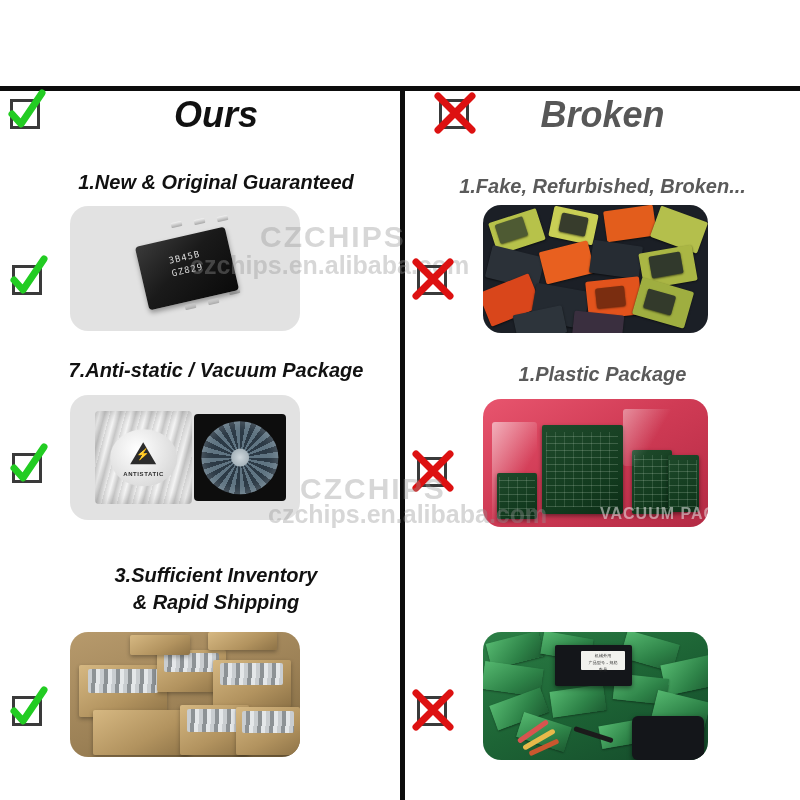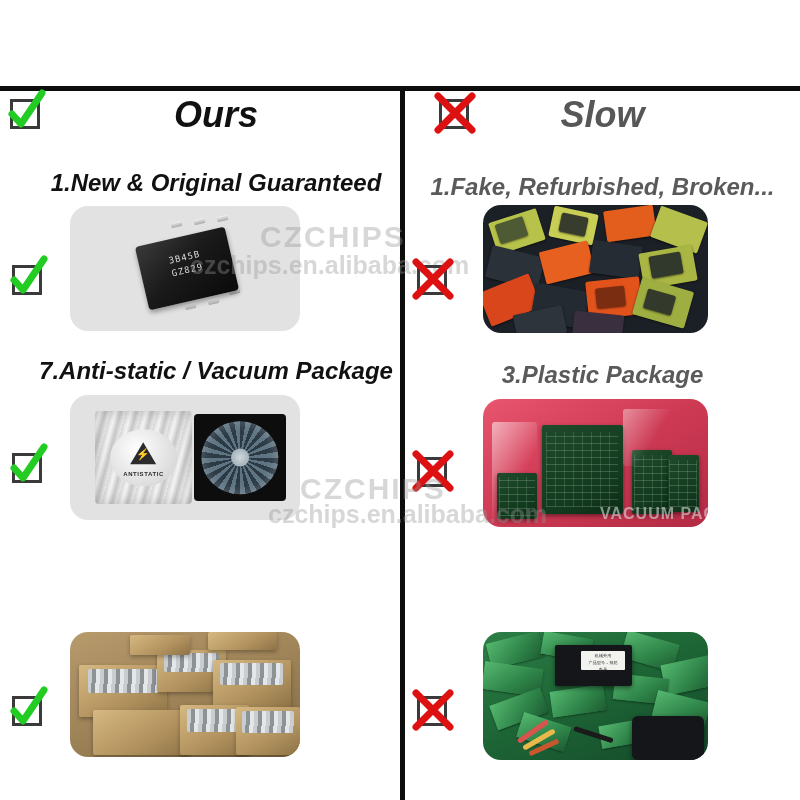"Slow" div.col-head-text { text: Slow -> Broken }
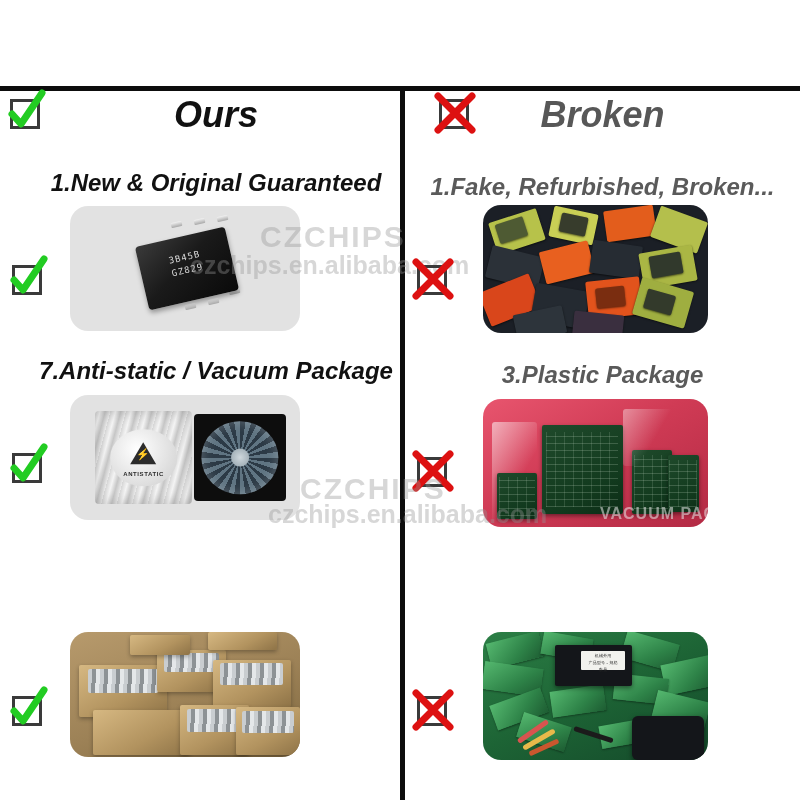"1.New & Original Guaranteed" .row-title { font-size: 24px -> 20px }
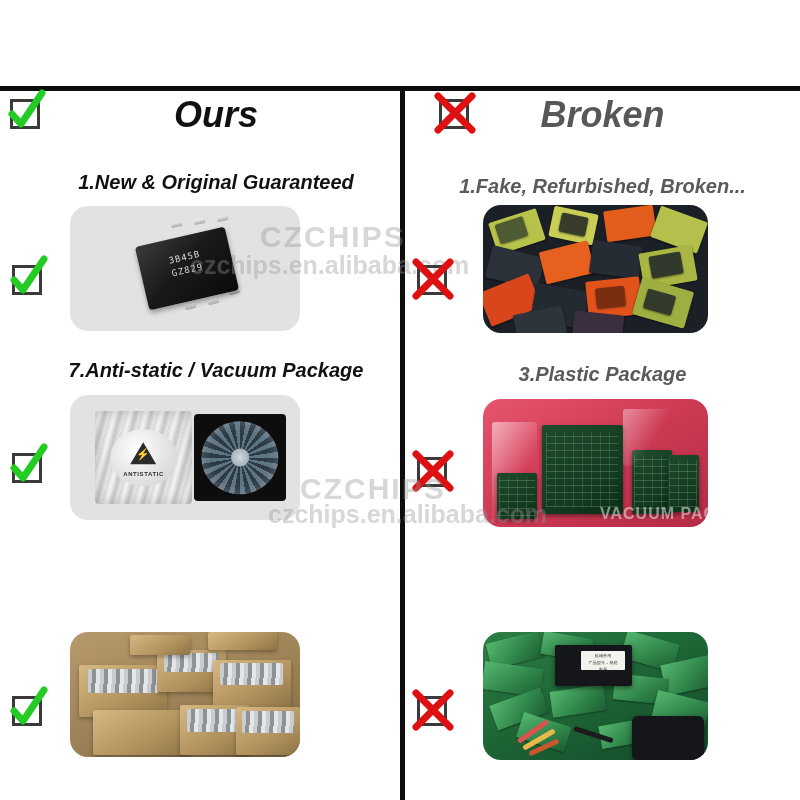"3.Plastic Package" div.row-title { text: 3.Plastic -> 1.Plastic }
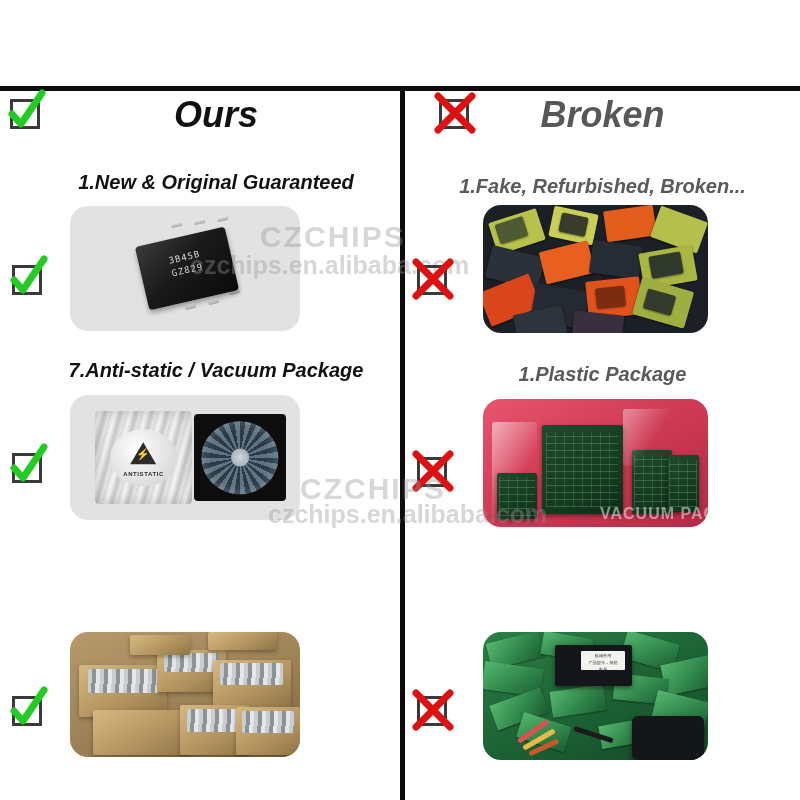"3.Sufficient Inventory" div.row-title { html: none -> <div>3.Sufficient Inventory &amp; Rapid Shipping</div> }
